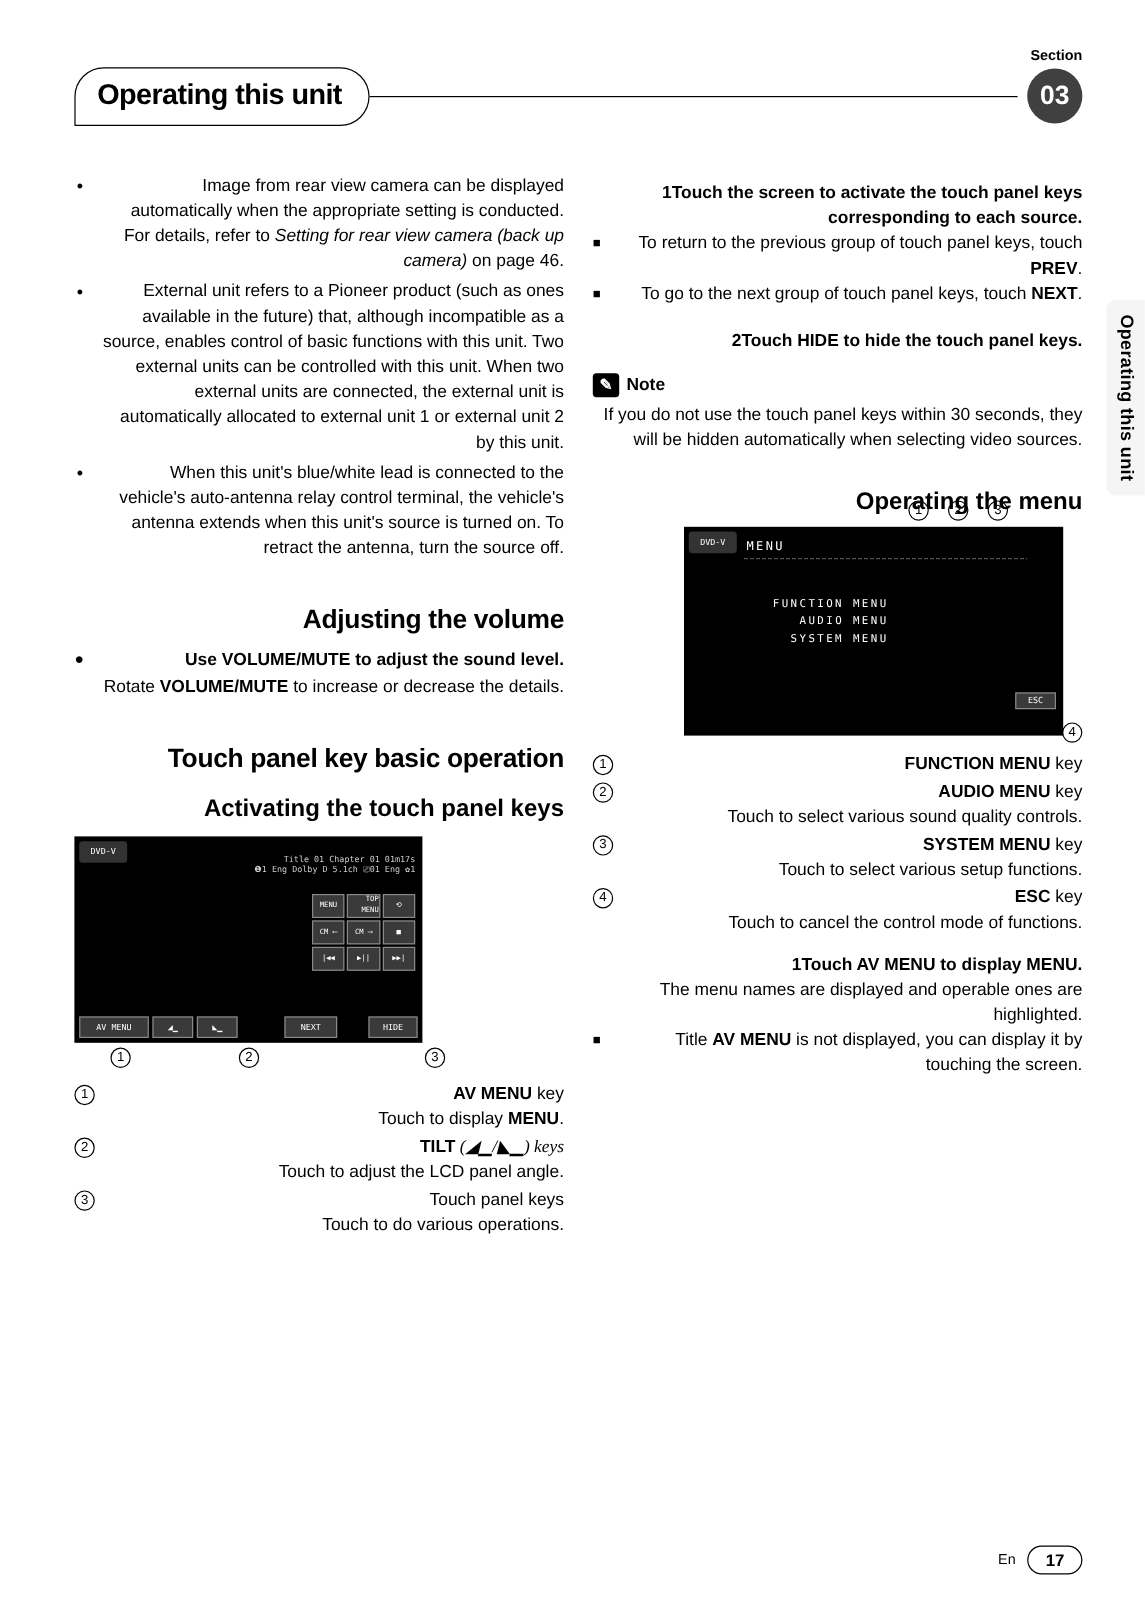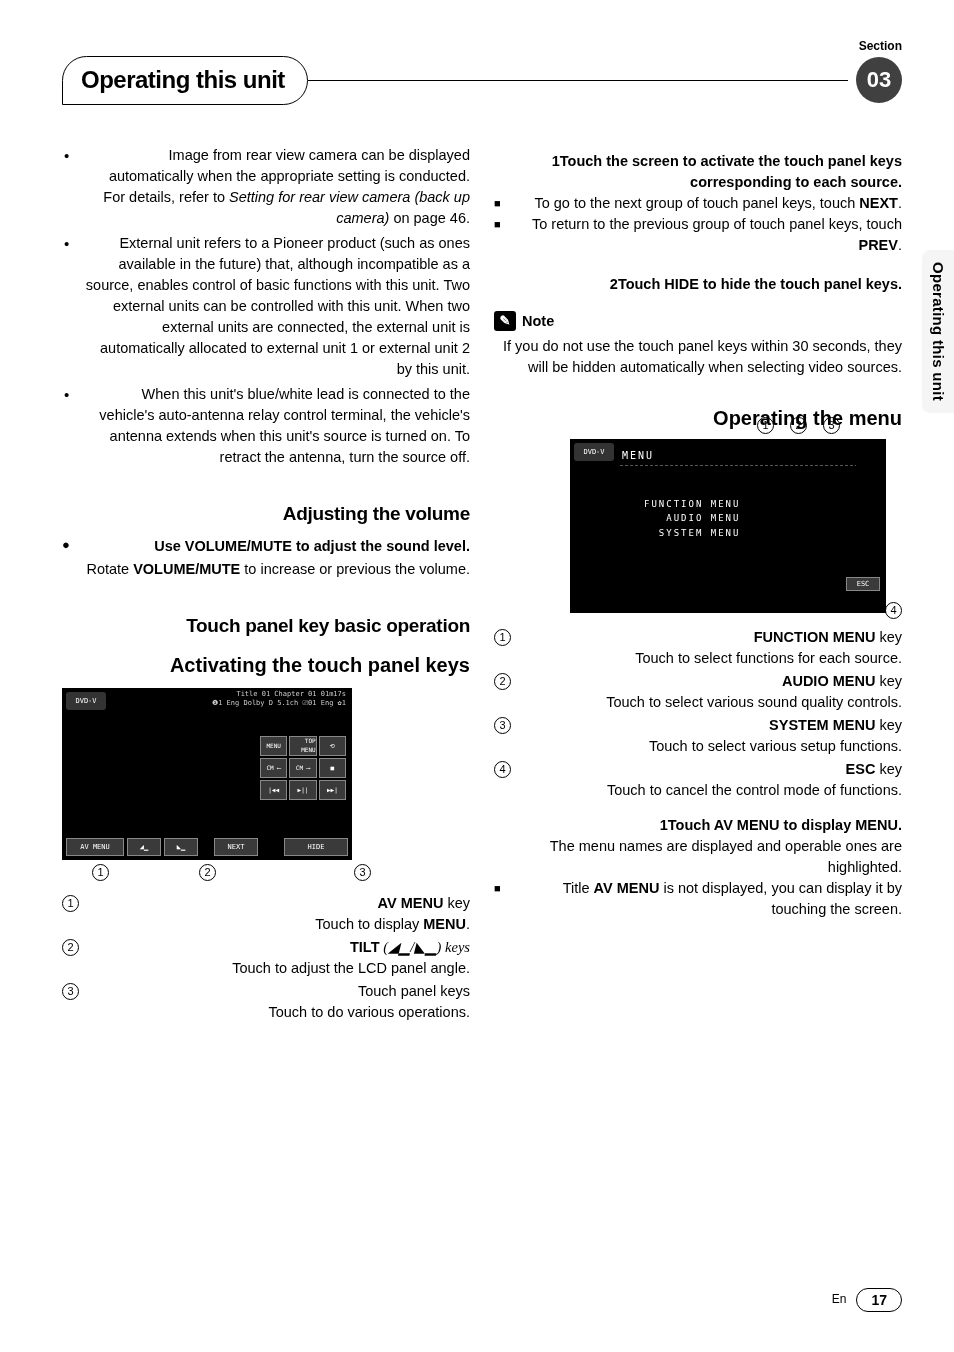"To go to the next" p.square-bullet { order: before "To return to the previous" -> after "To return to the previous" }
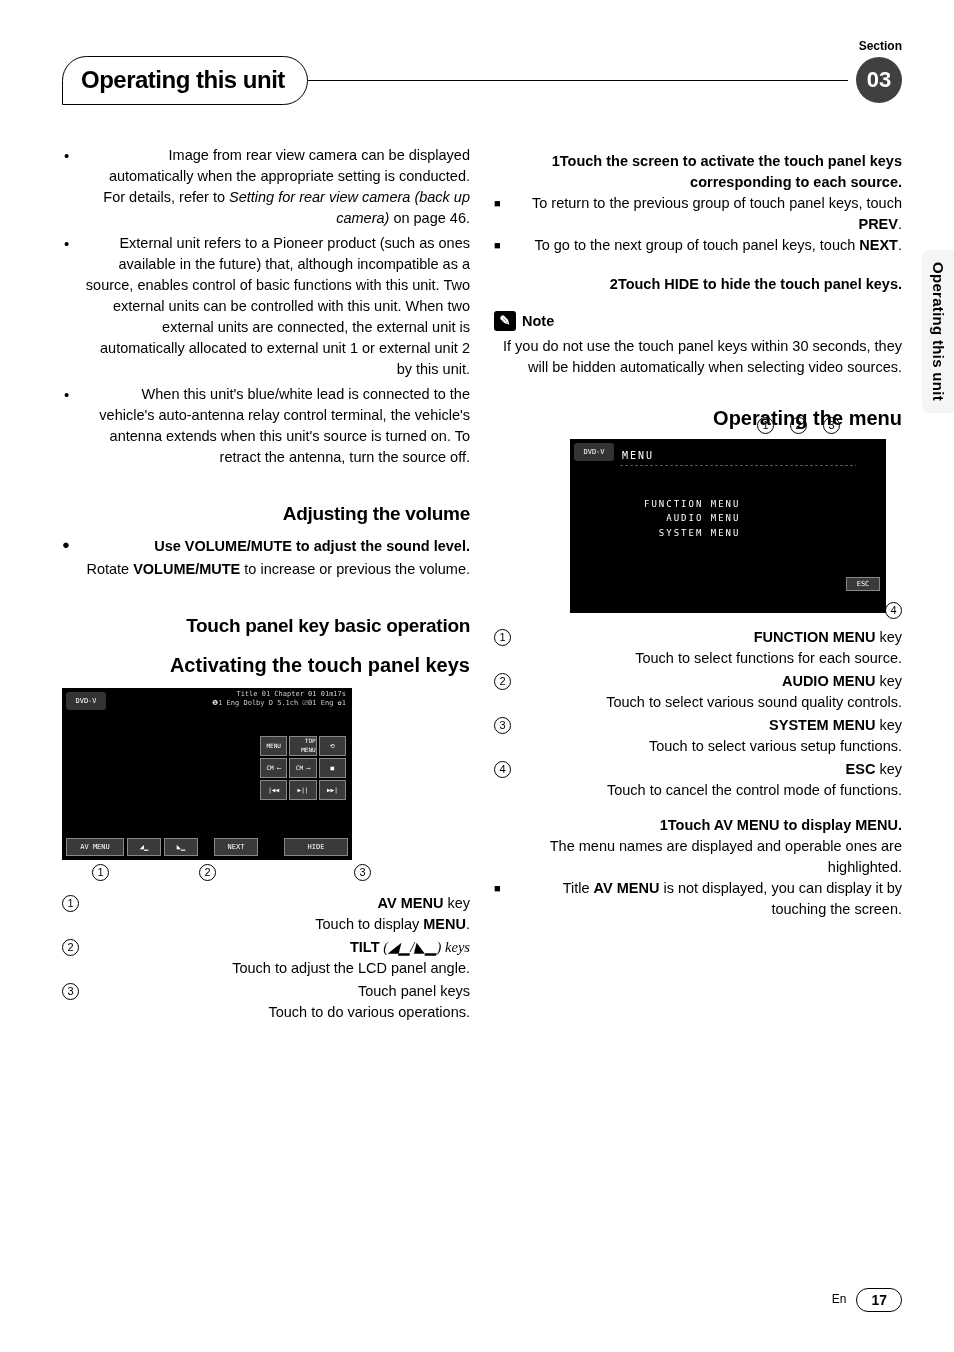"Adjusting the volume" h2.sub { font-size: 19px -> 22px }
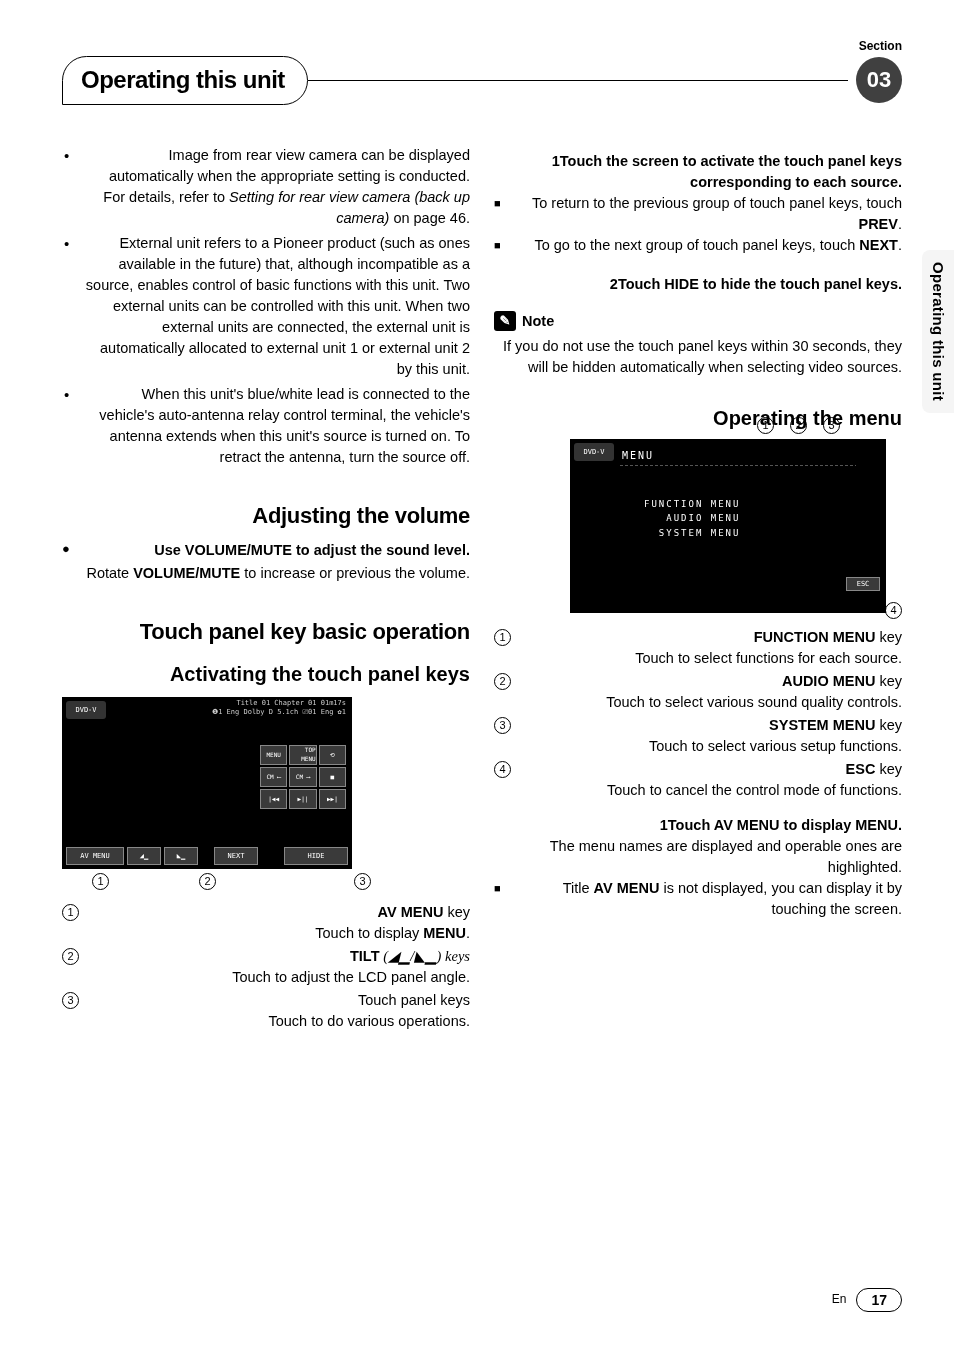"to increase or previous the" span { text: previous the volume -> decrease the details }
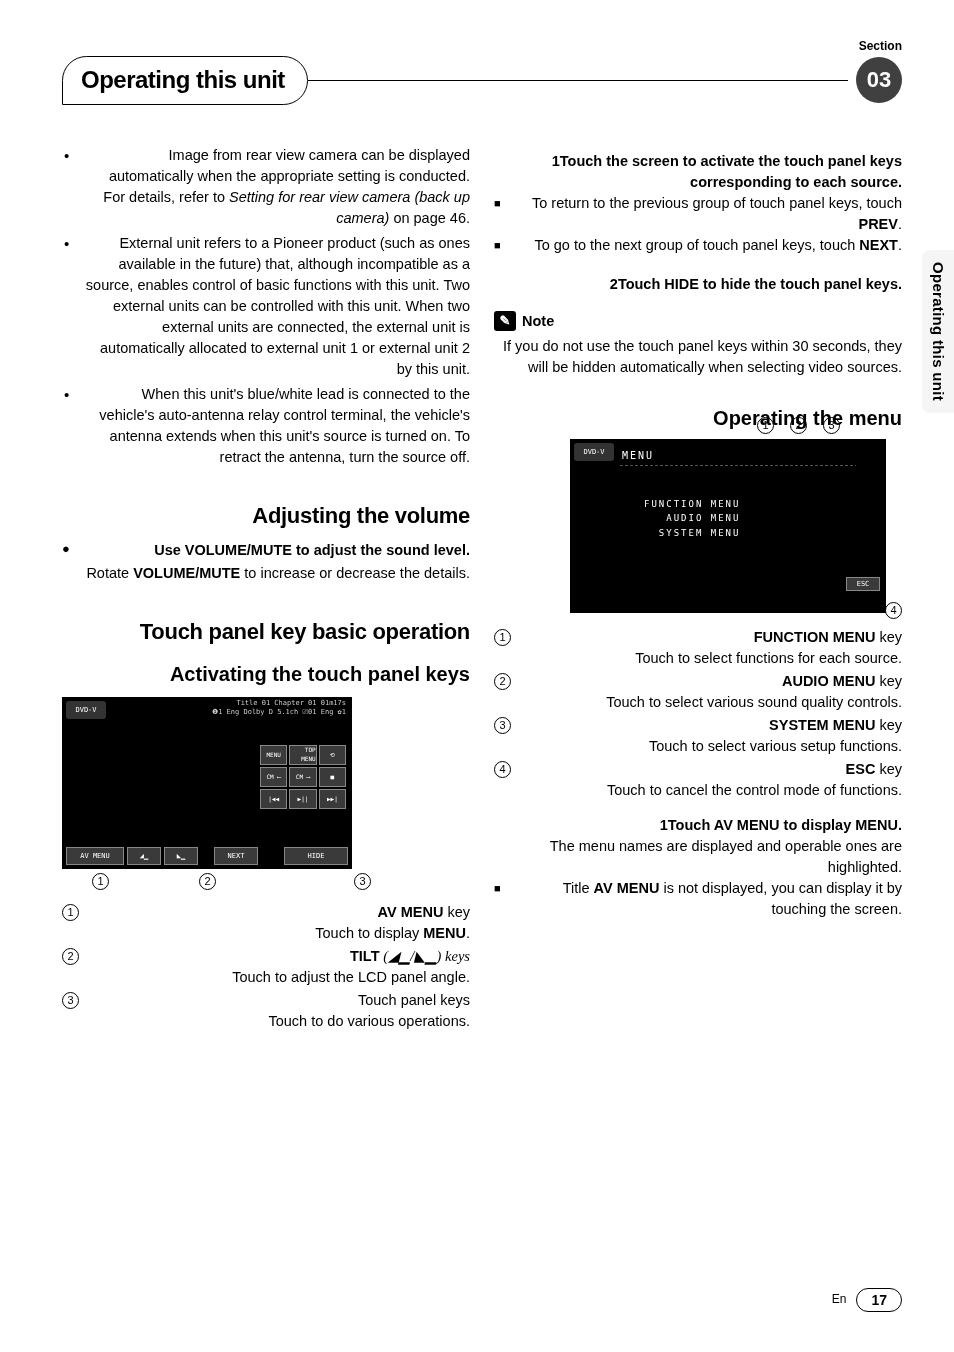"Touch to select functions for" span.desc { html: <span>Touch to select functions for each source.</span> -> none }
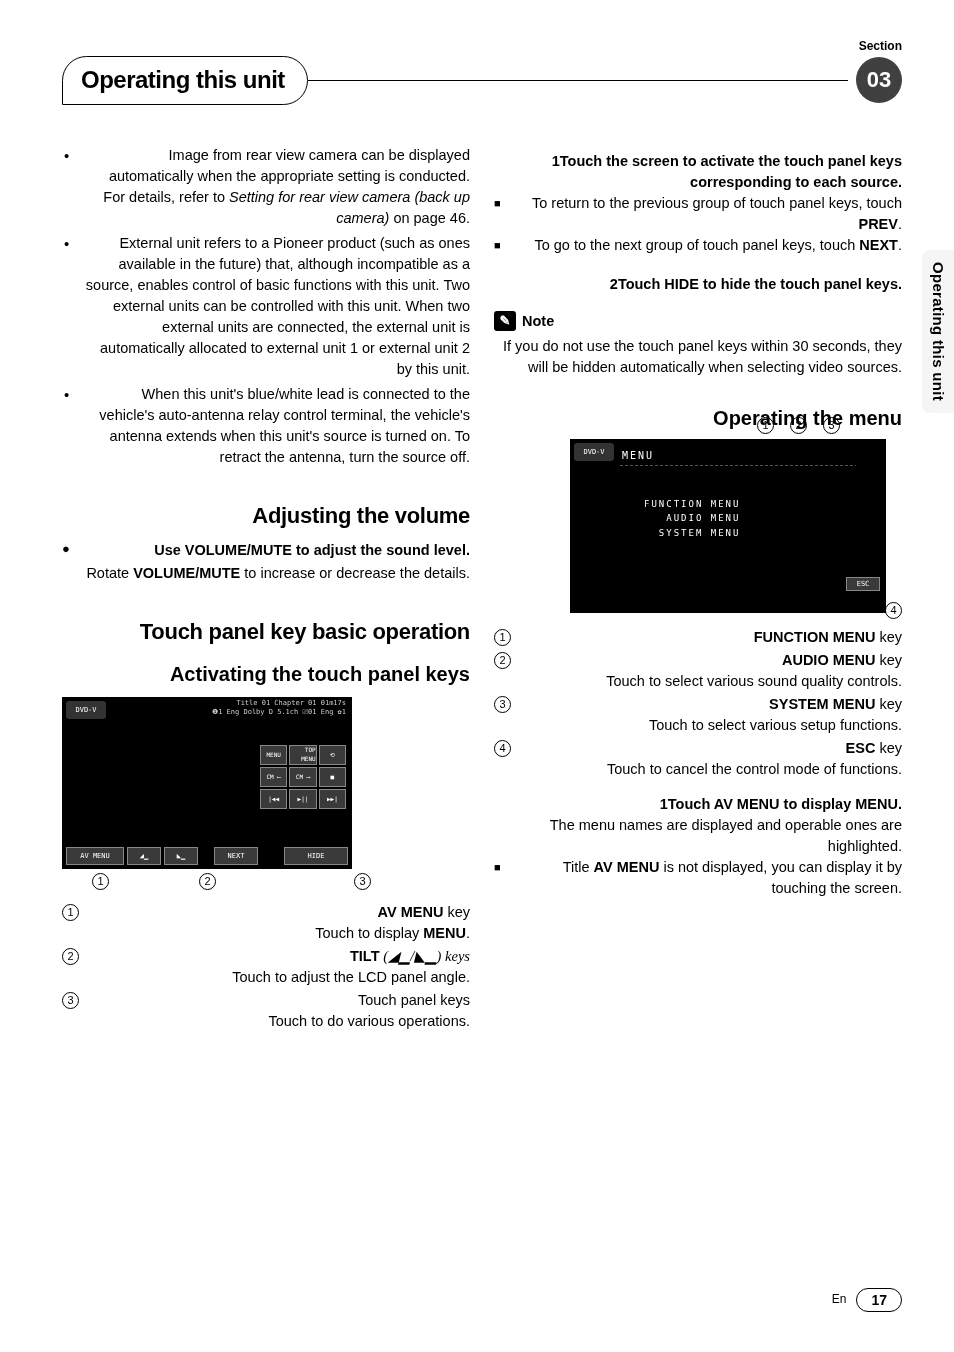"Title 01 Chapter 01 01m17s" .scr1-info { top: 2px -> 15px }
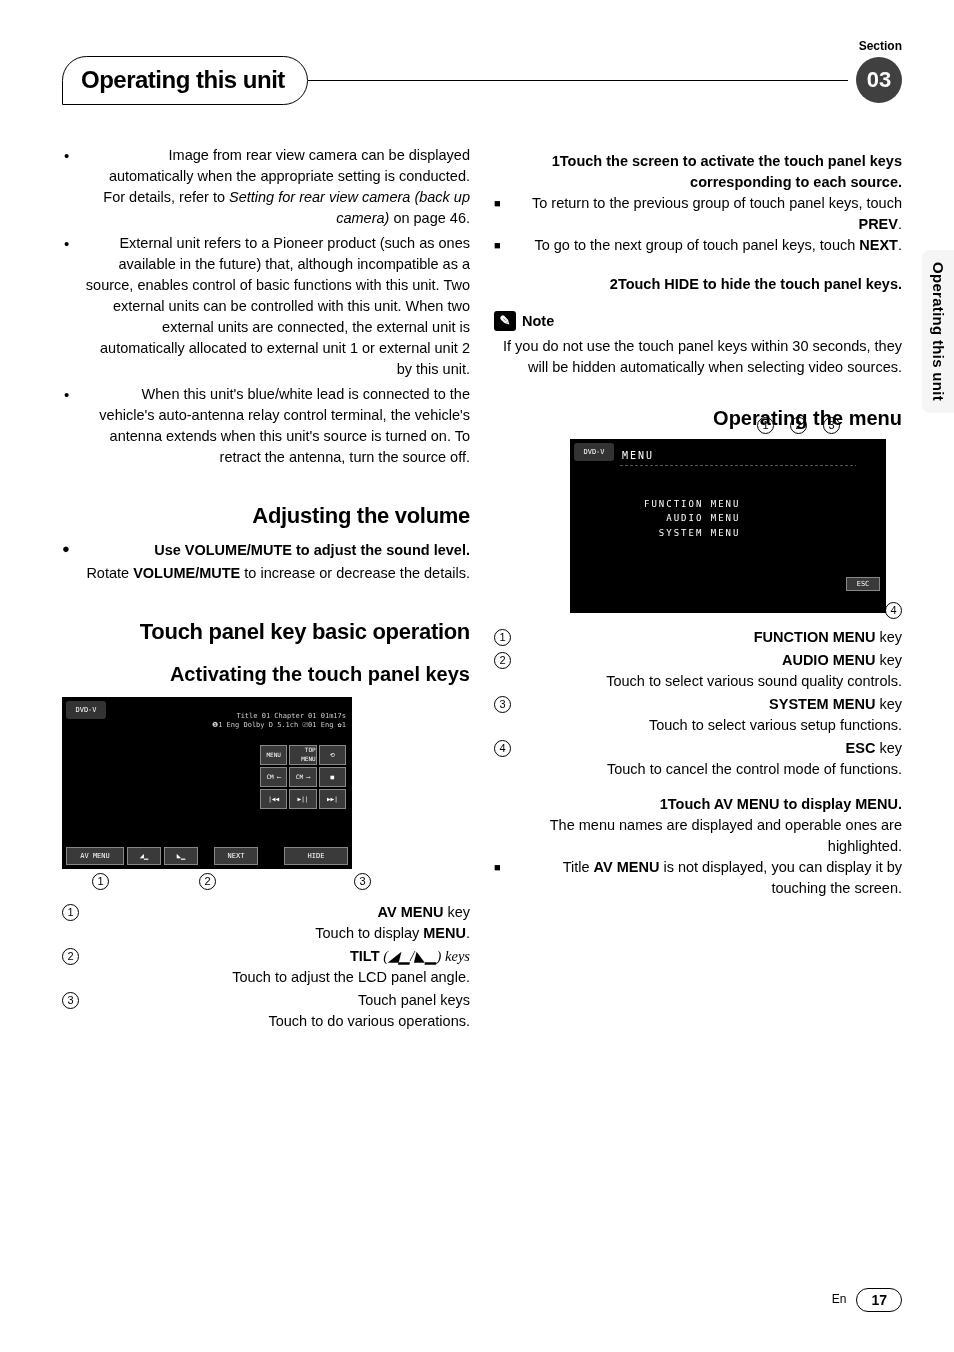"HIDE" div.b { width: 64px -> 41px }
